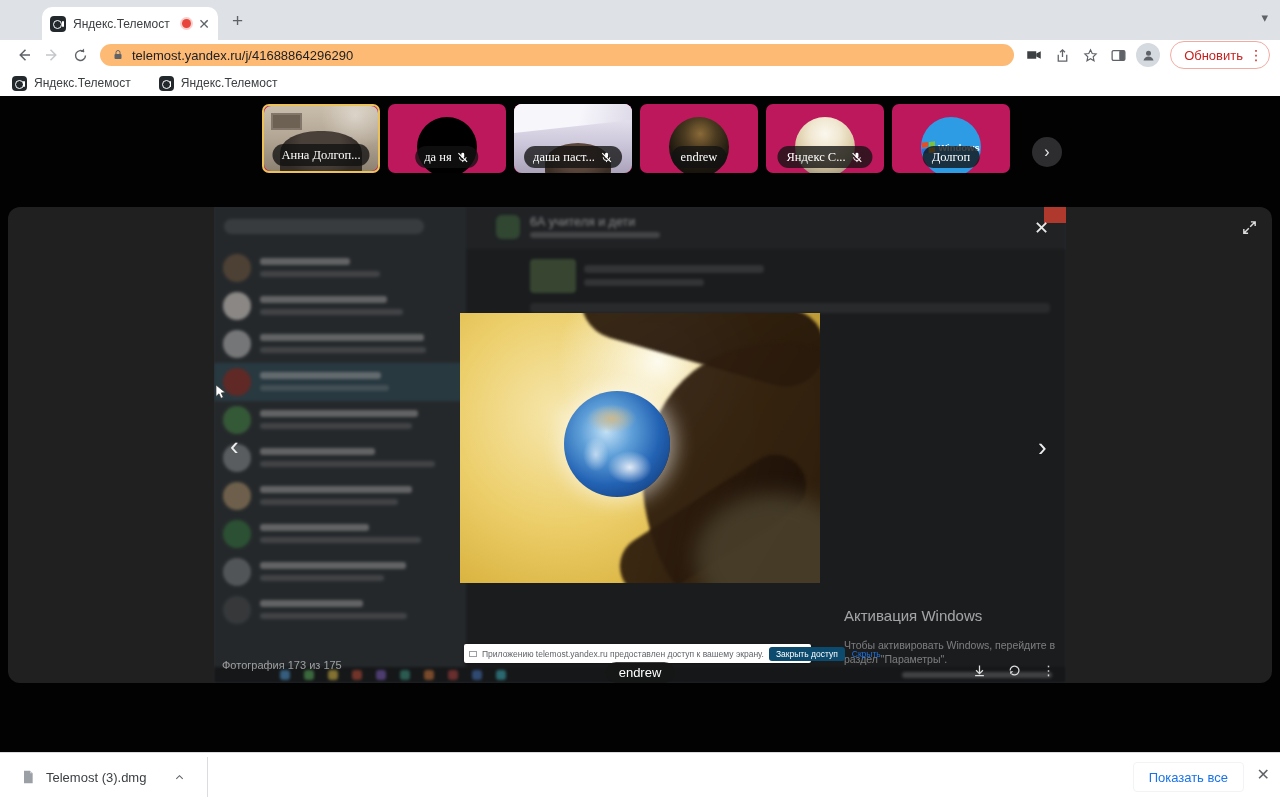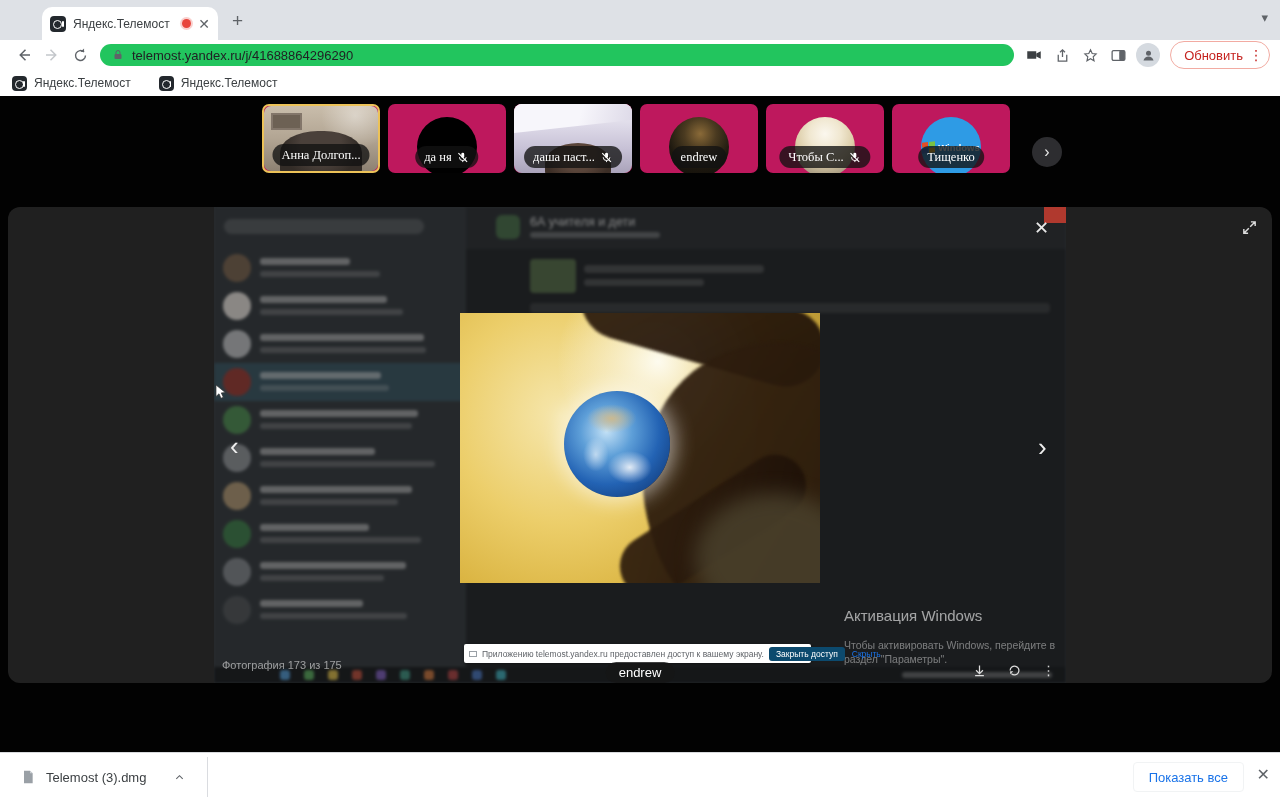"telemost.yandex.ru/j/41688864296290" .omnibox { background: #22c55e -> #fdba74 }
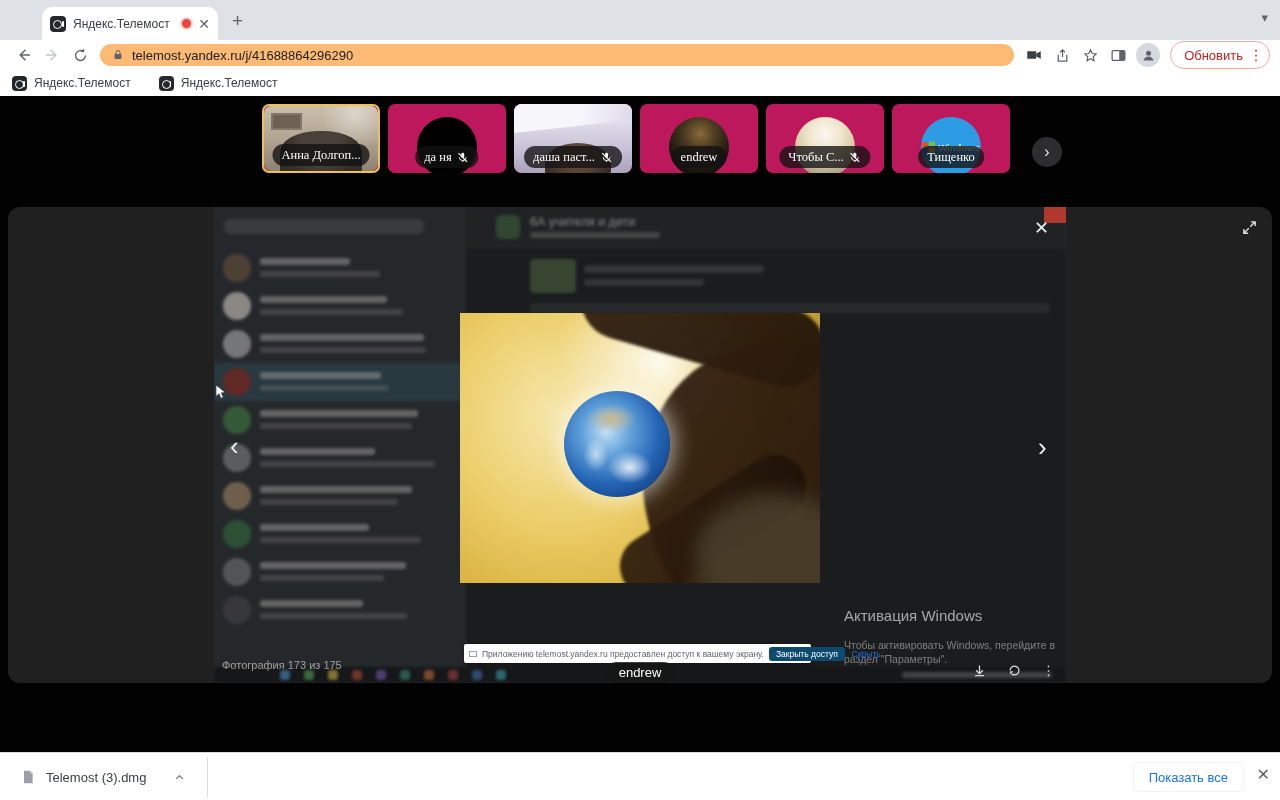"Чтобы С..." span.pname { text: Чтобы -> Яндекс }
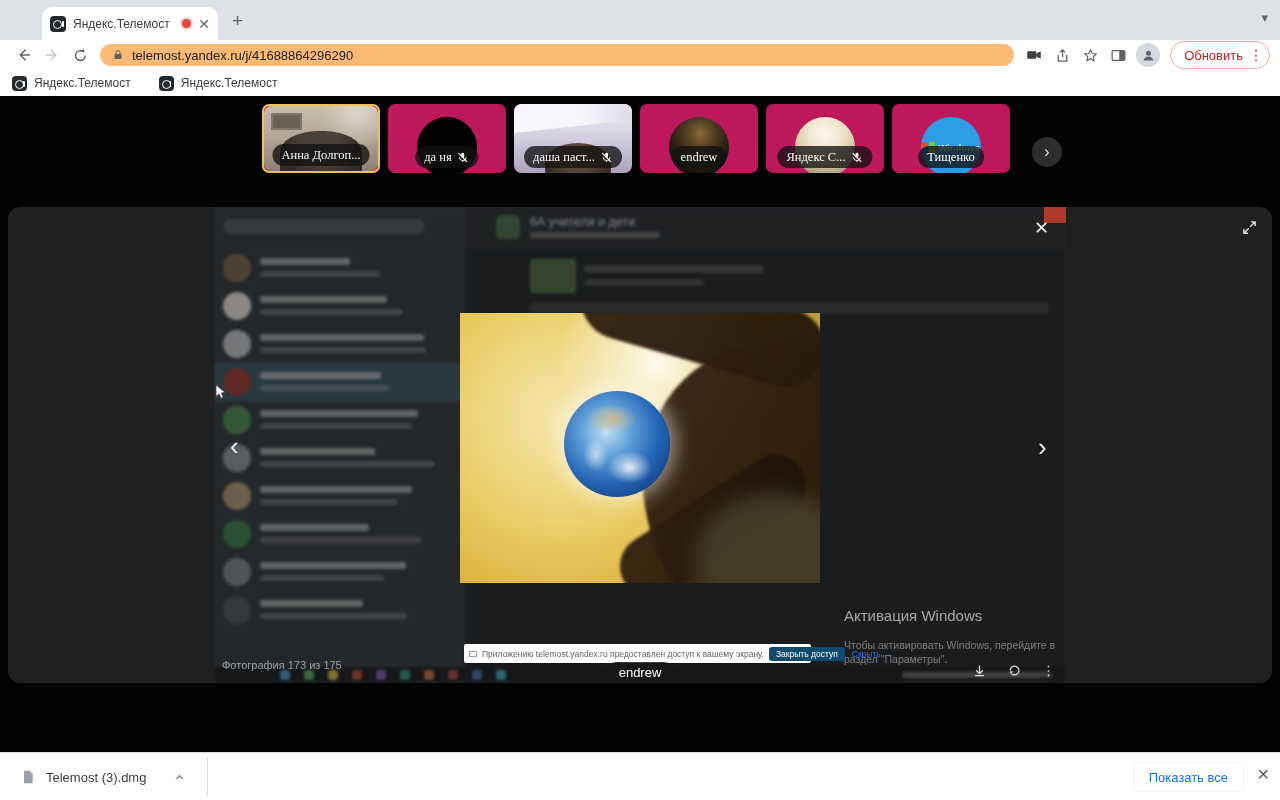"Тищенко" span.pname { text: Тищенко -> Долгоп }
